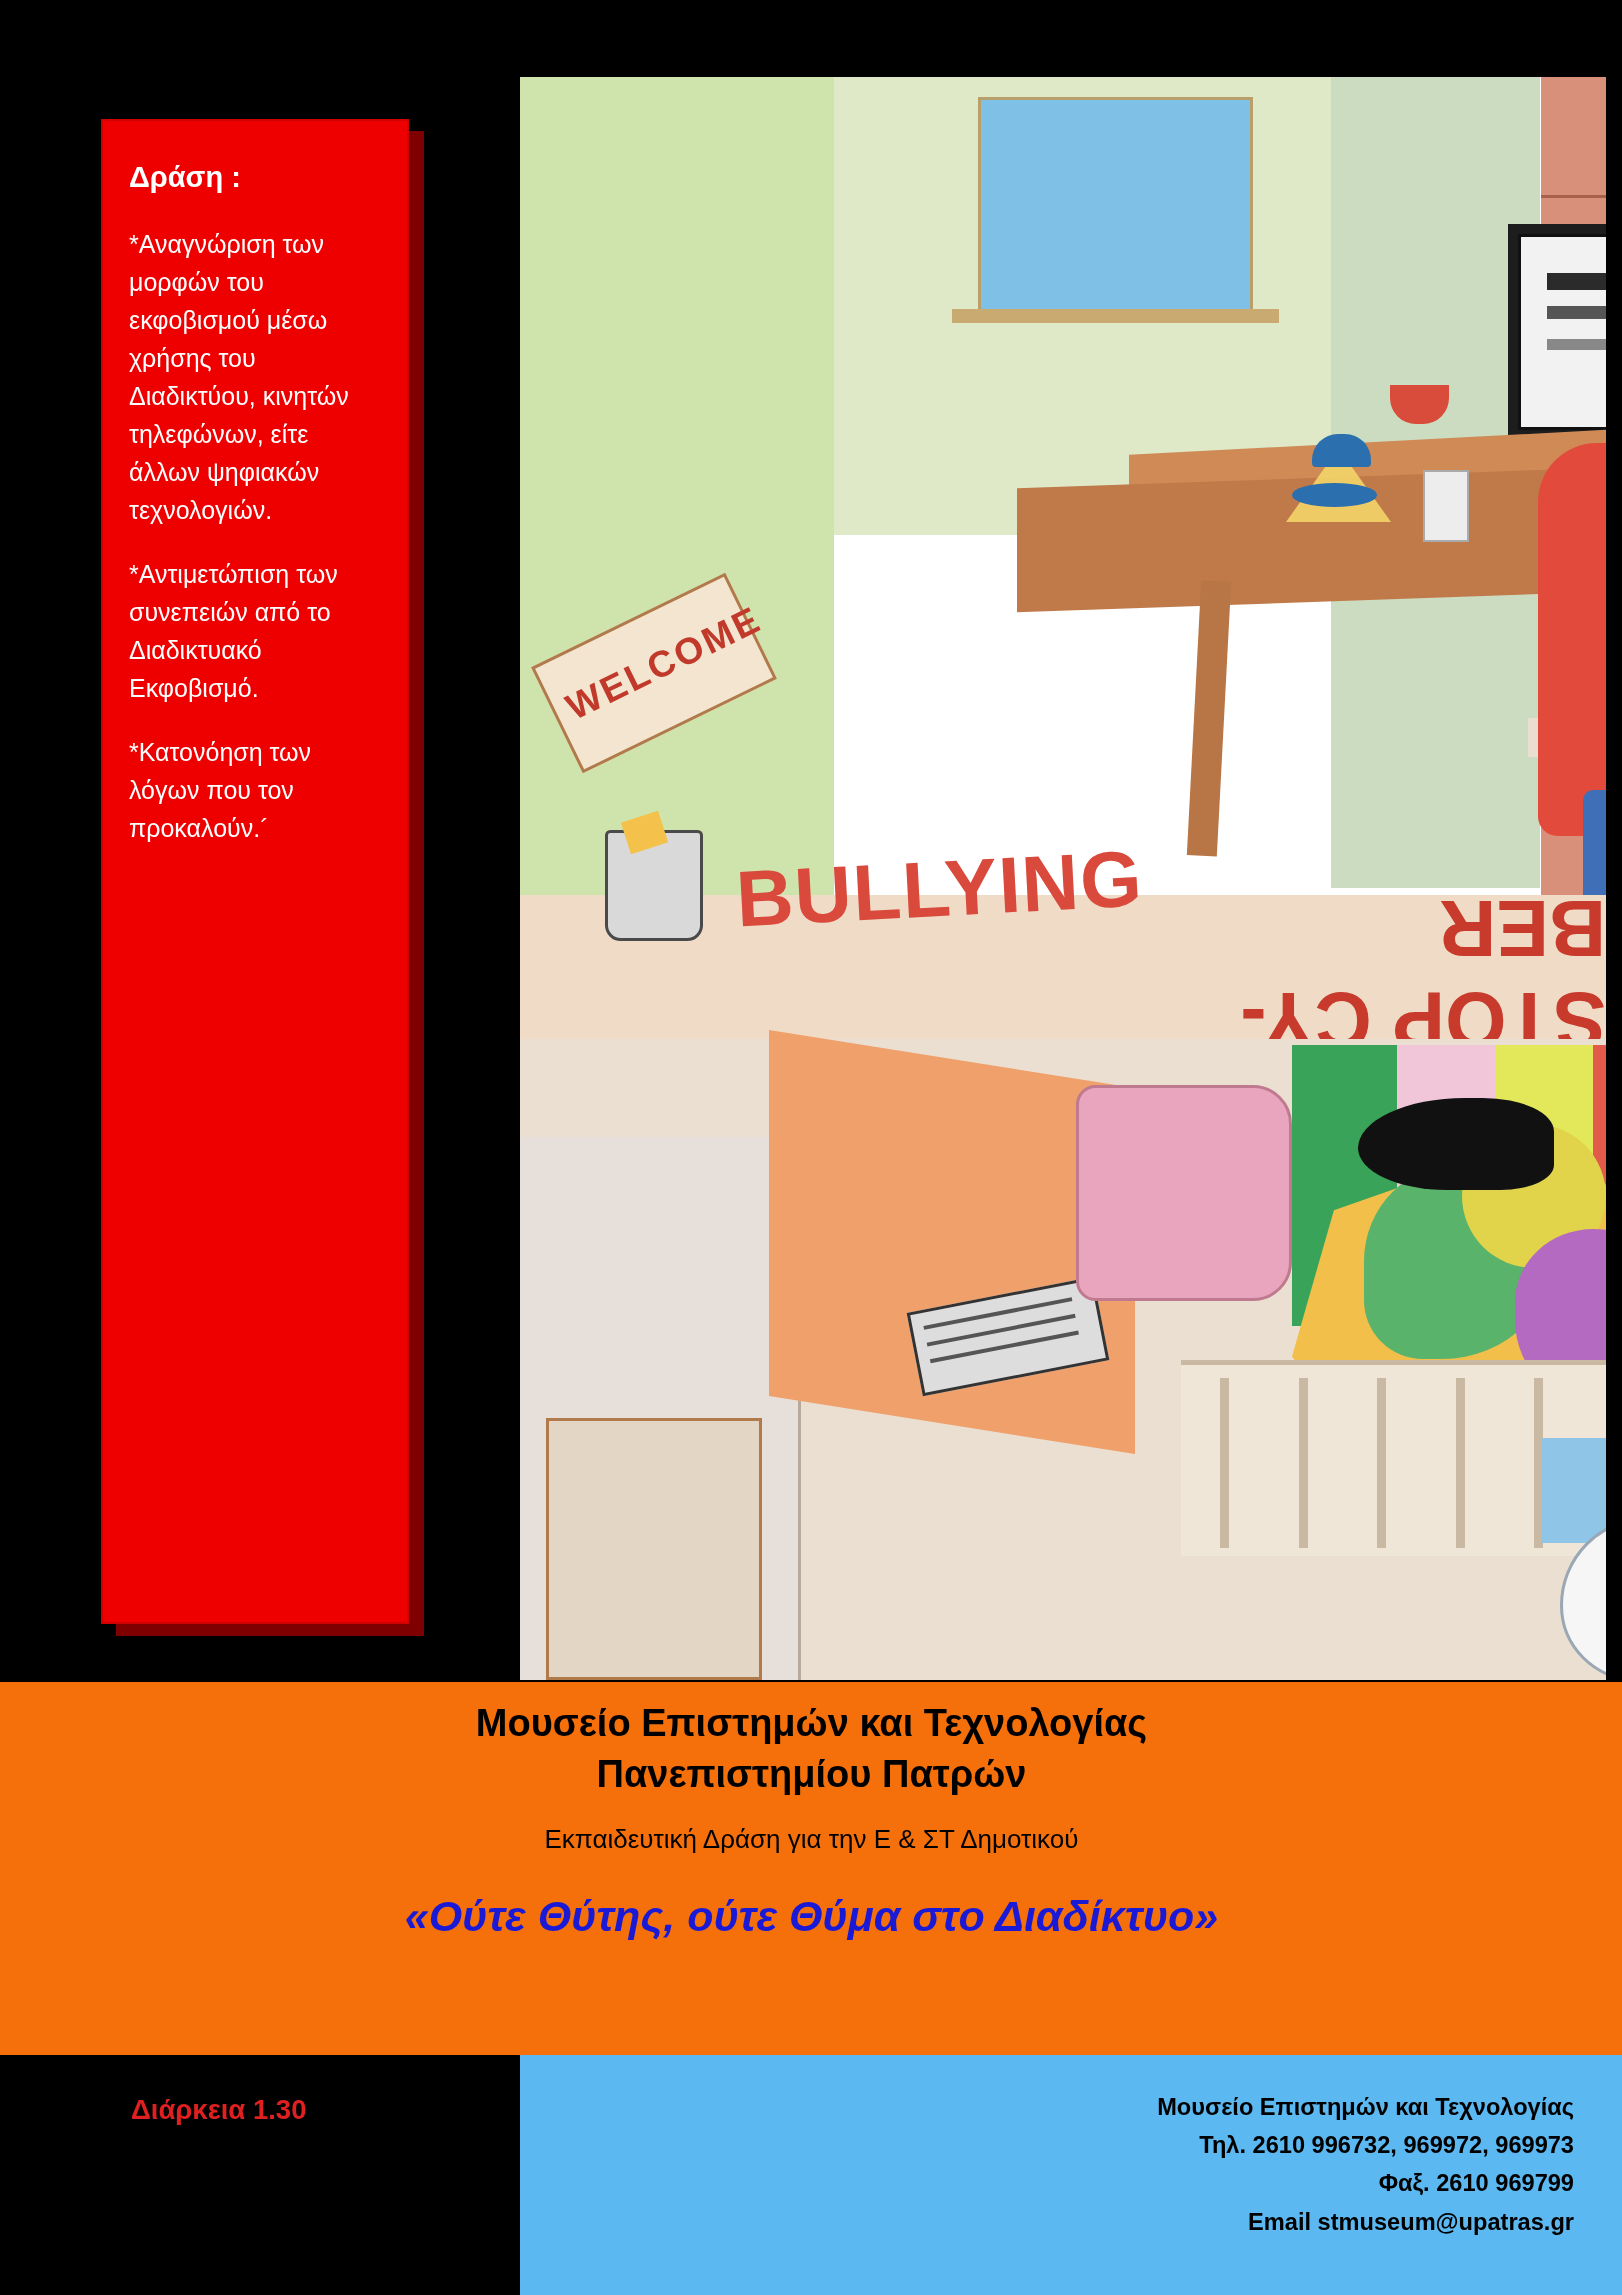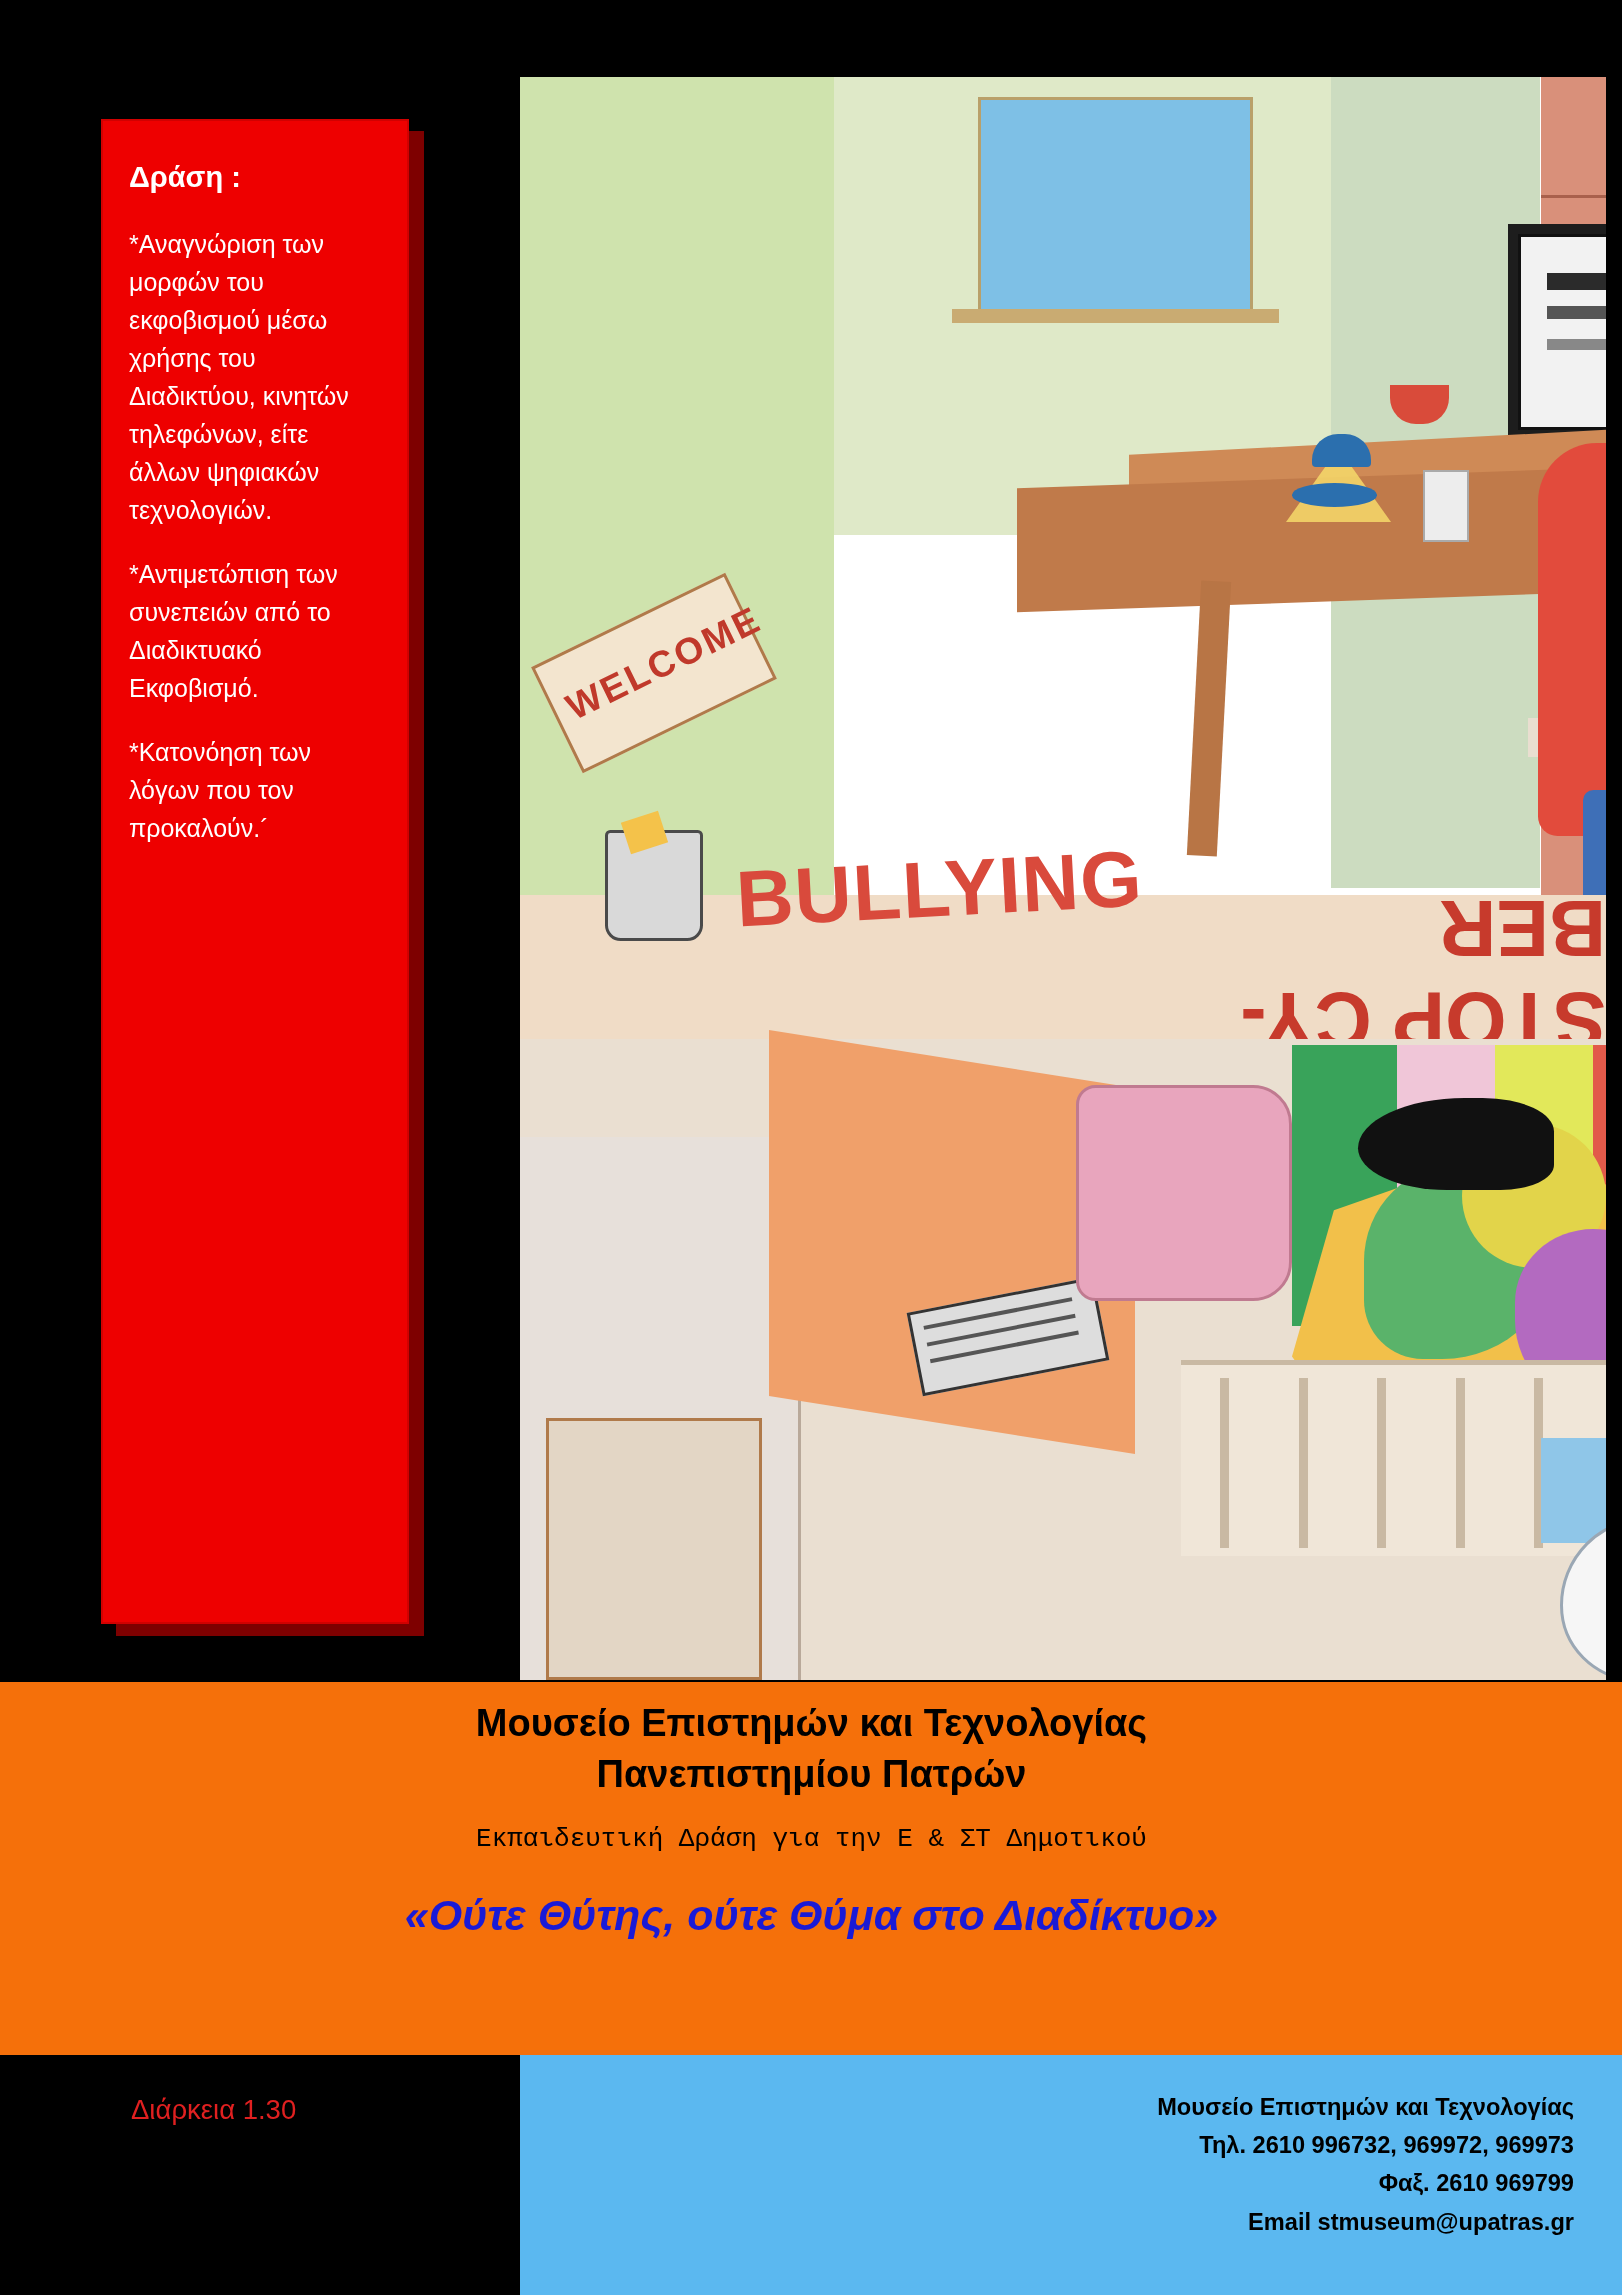"Εκπαιδευτική Δράση για την Ε" .org-sub { font-family: Liberation Mono, monospace -> none }
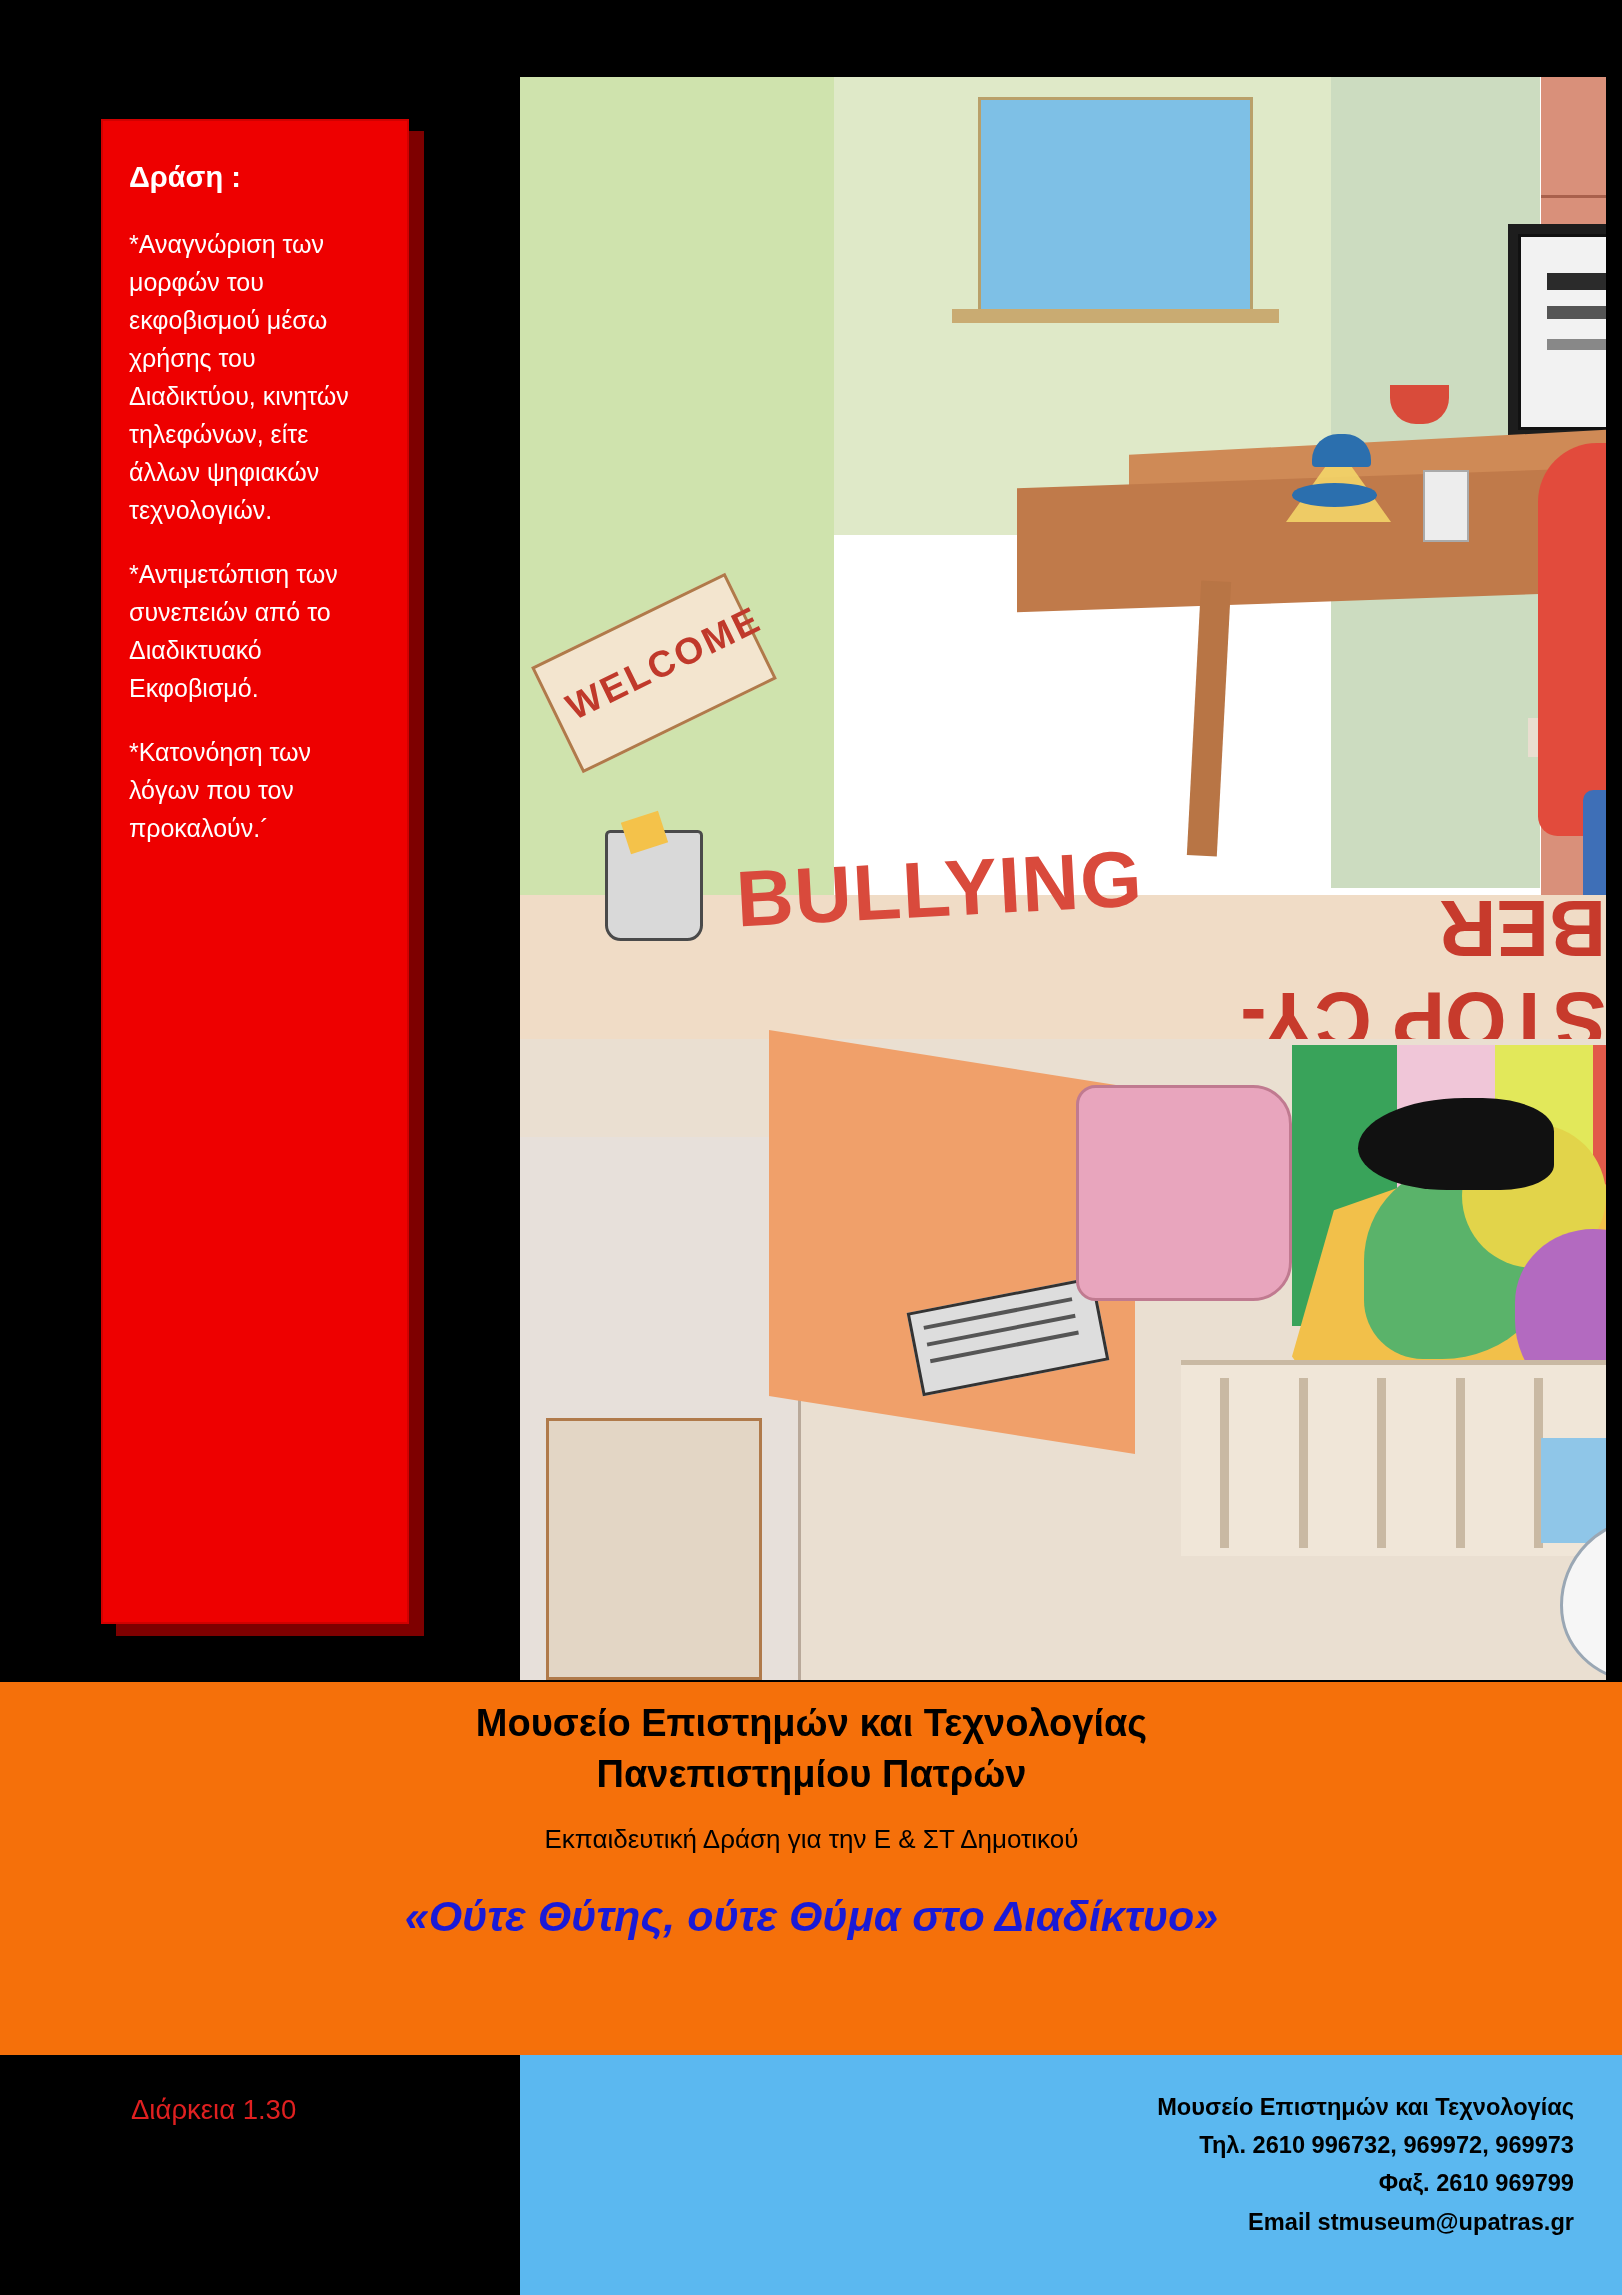"Διάρκεια 1.30" .duration { font-weight: normal -> bold }
